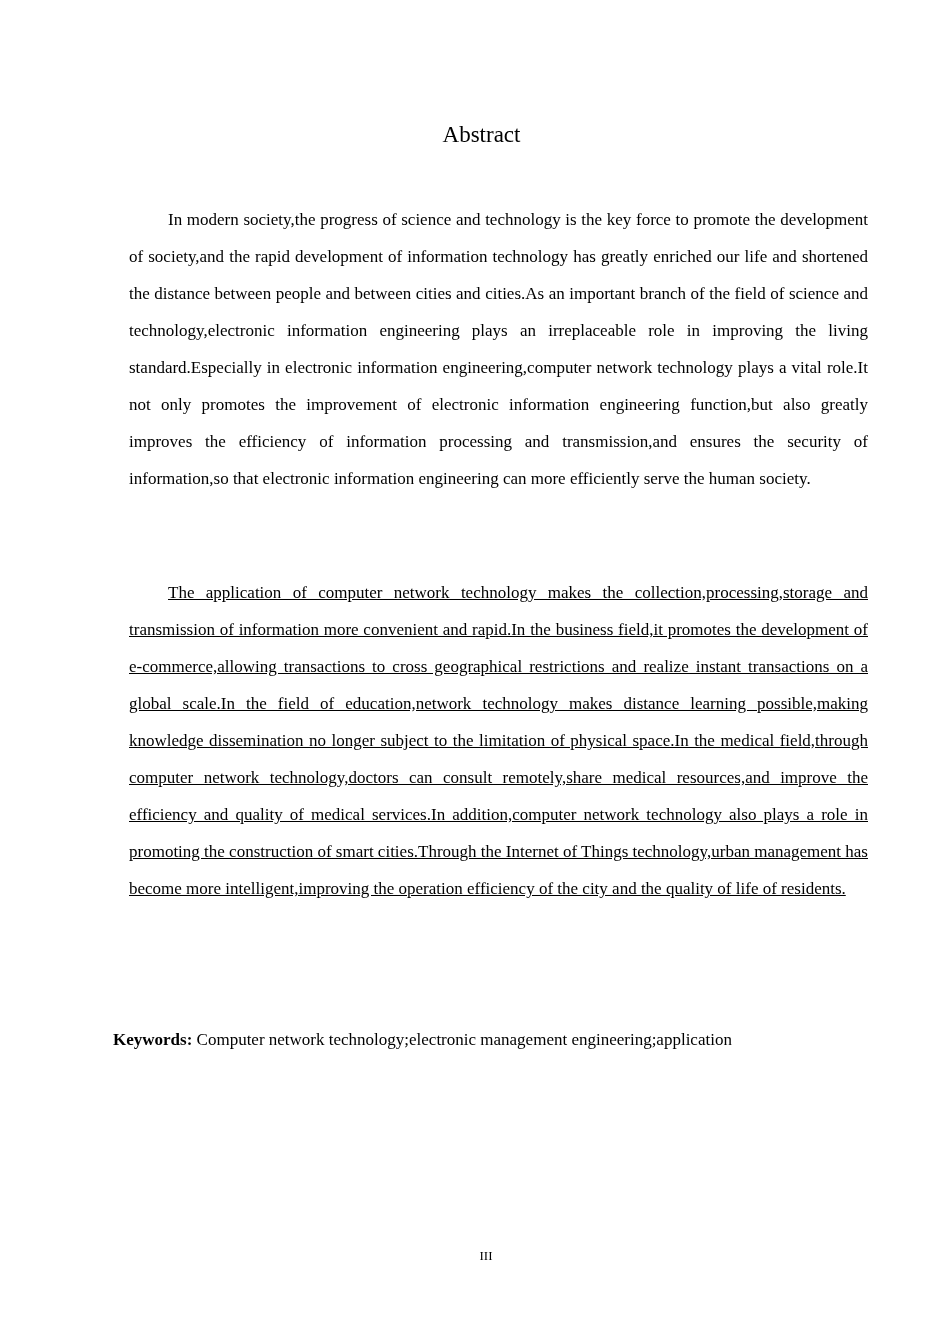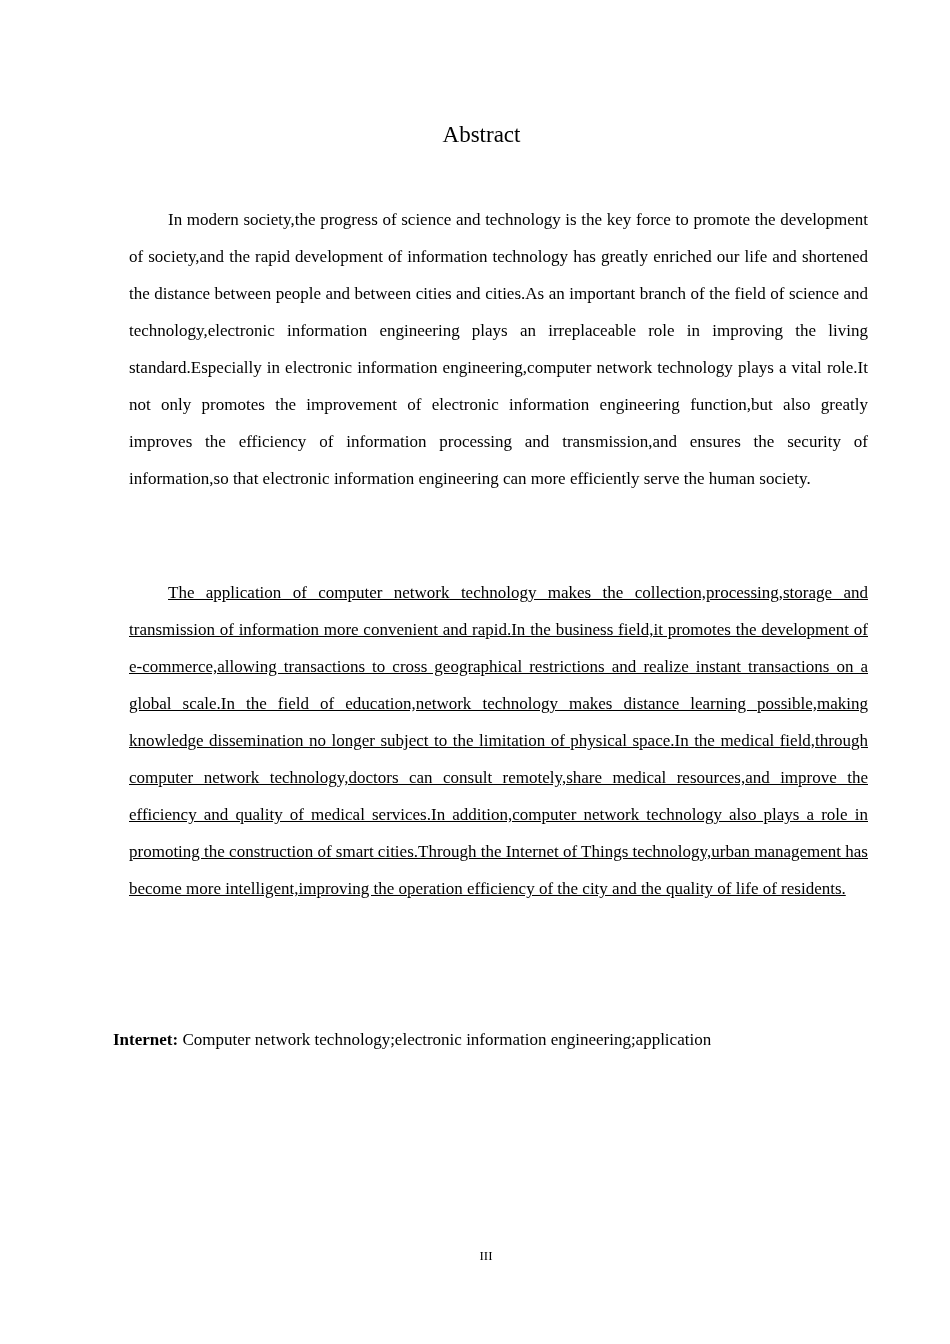"Internet:" b { text: Internet -> Keywords }
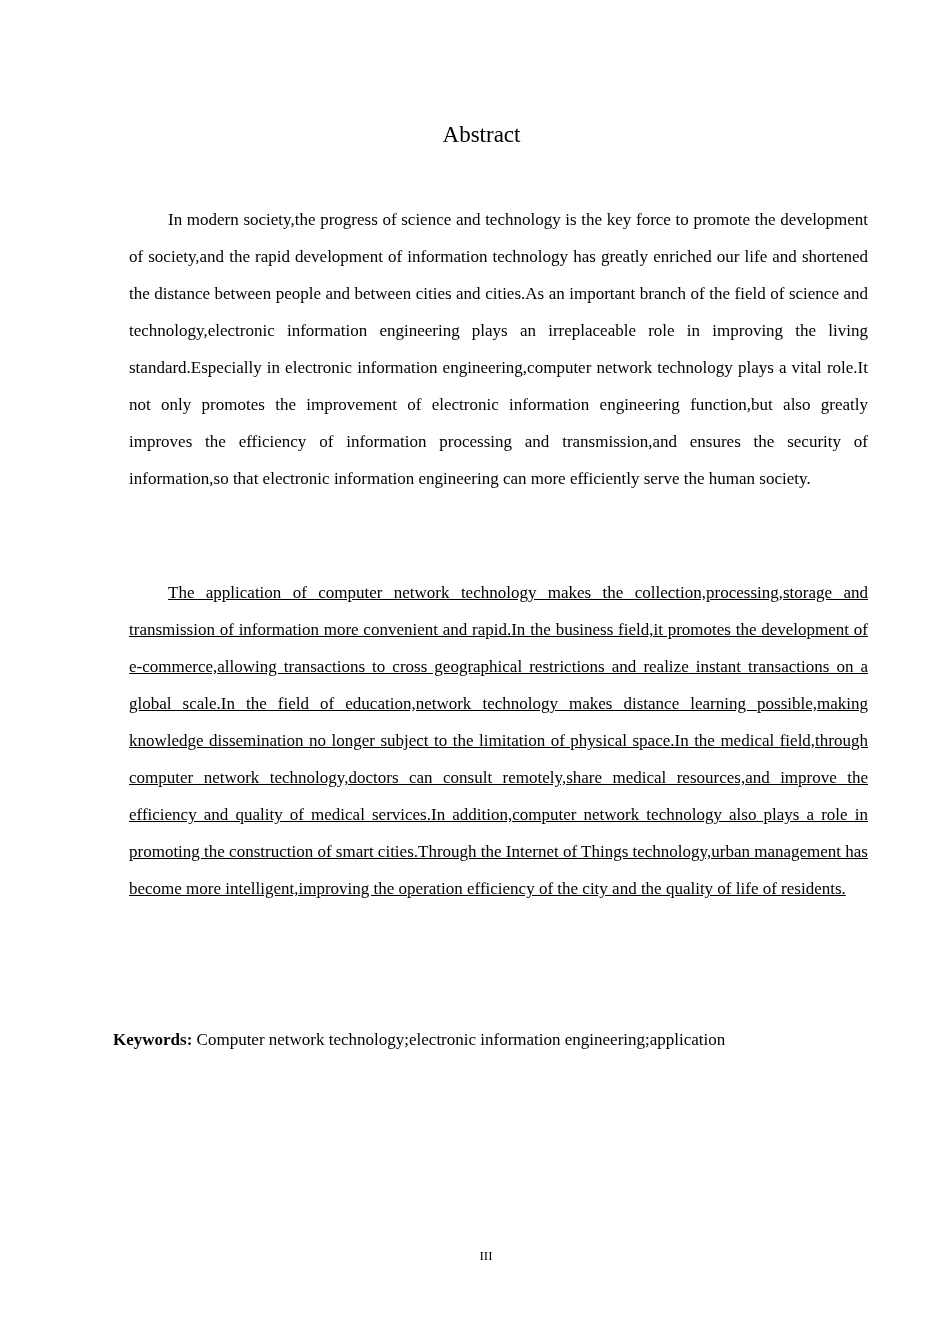"Computer network technology;electronic" span { text: information -> management }
